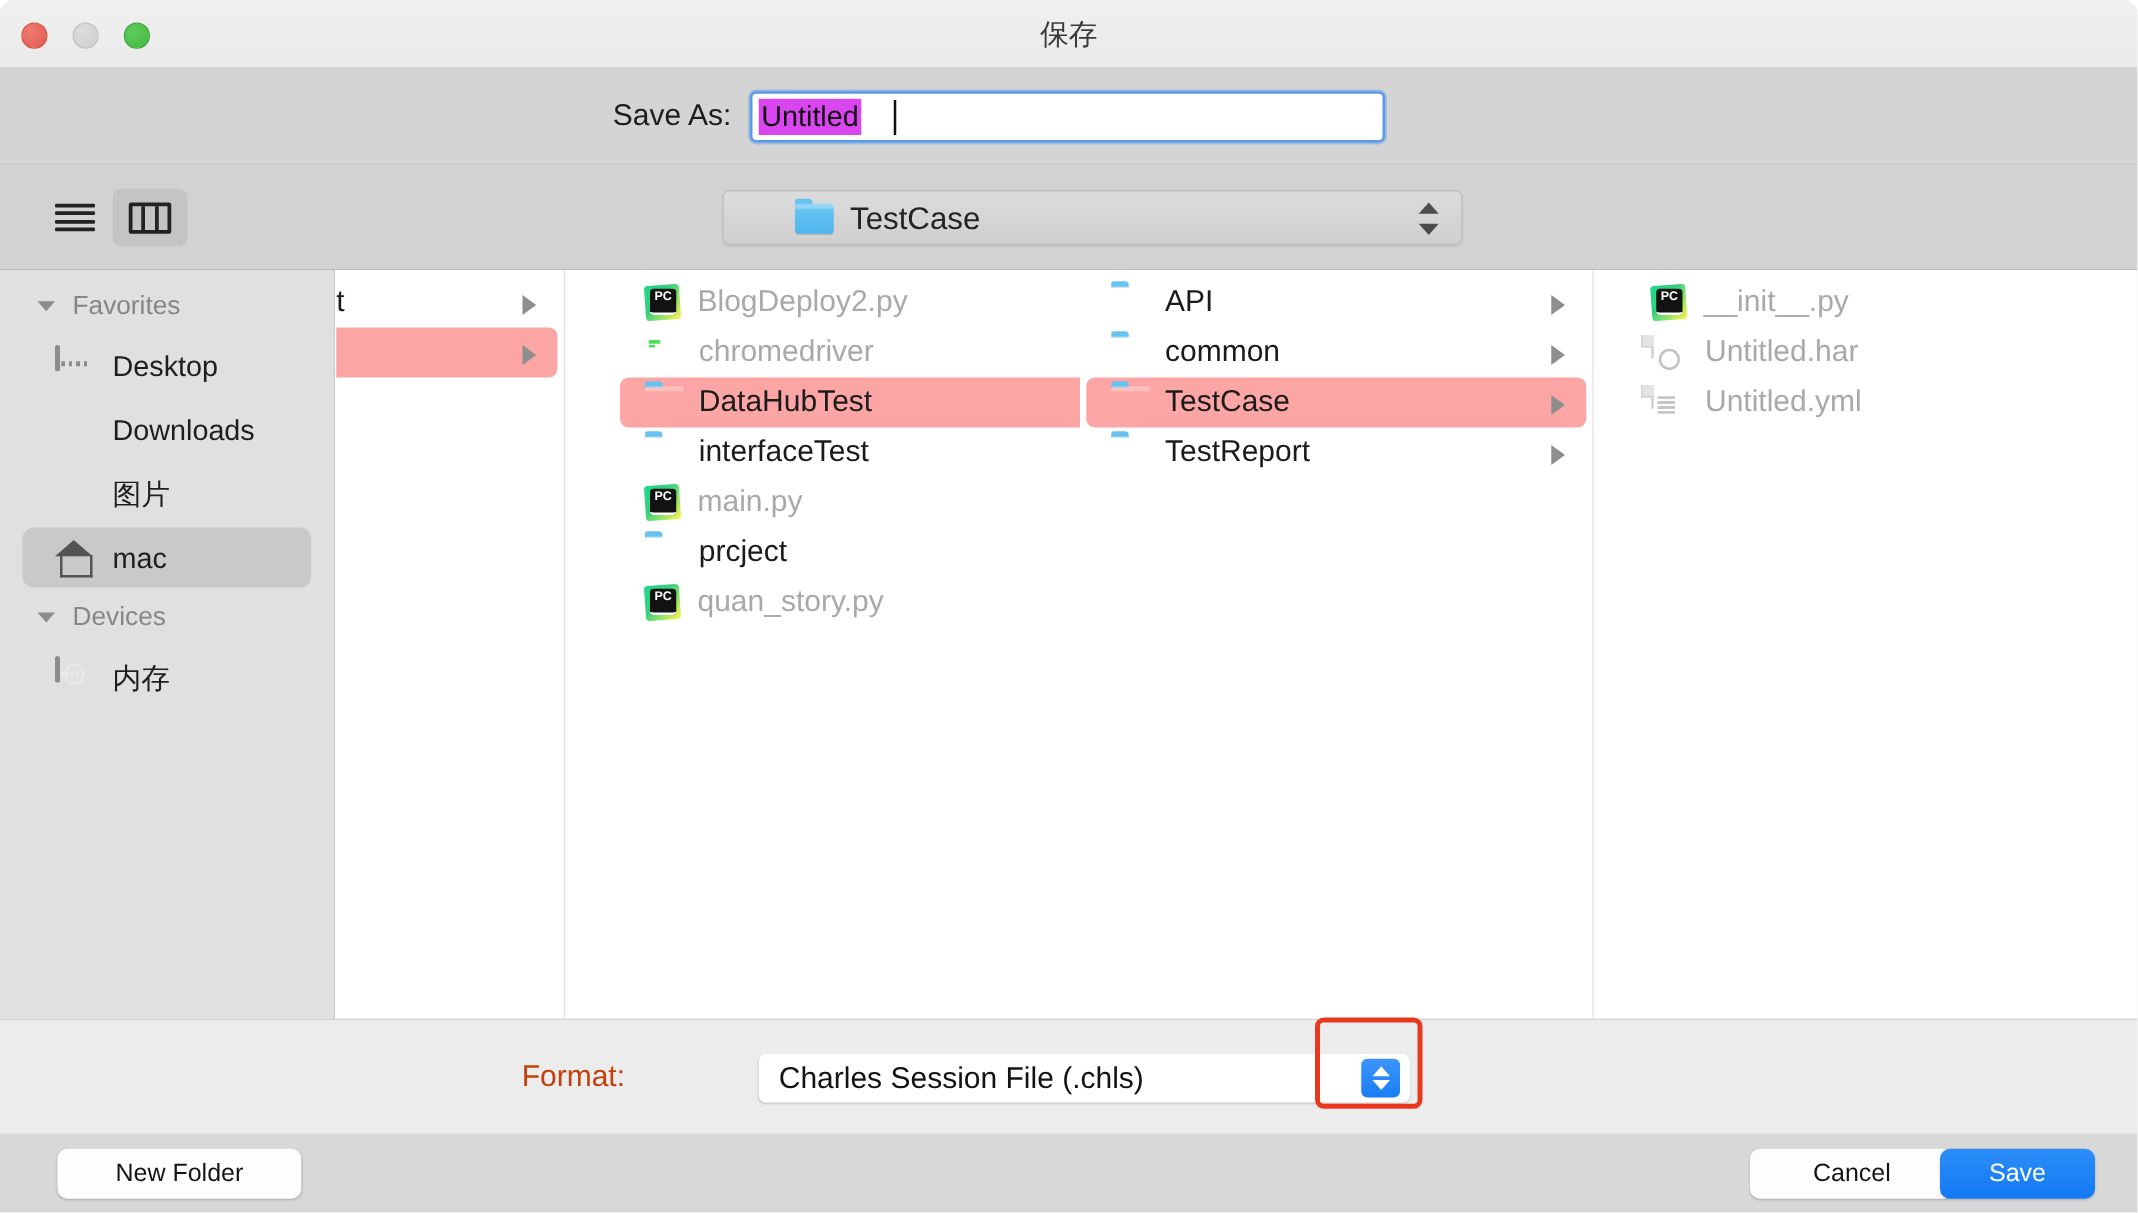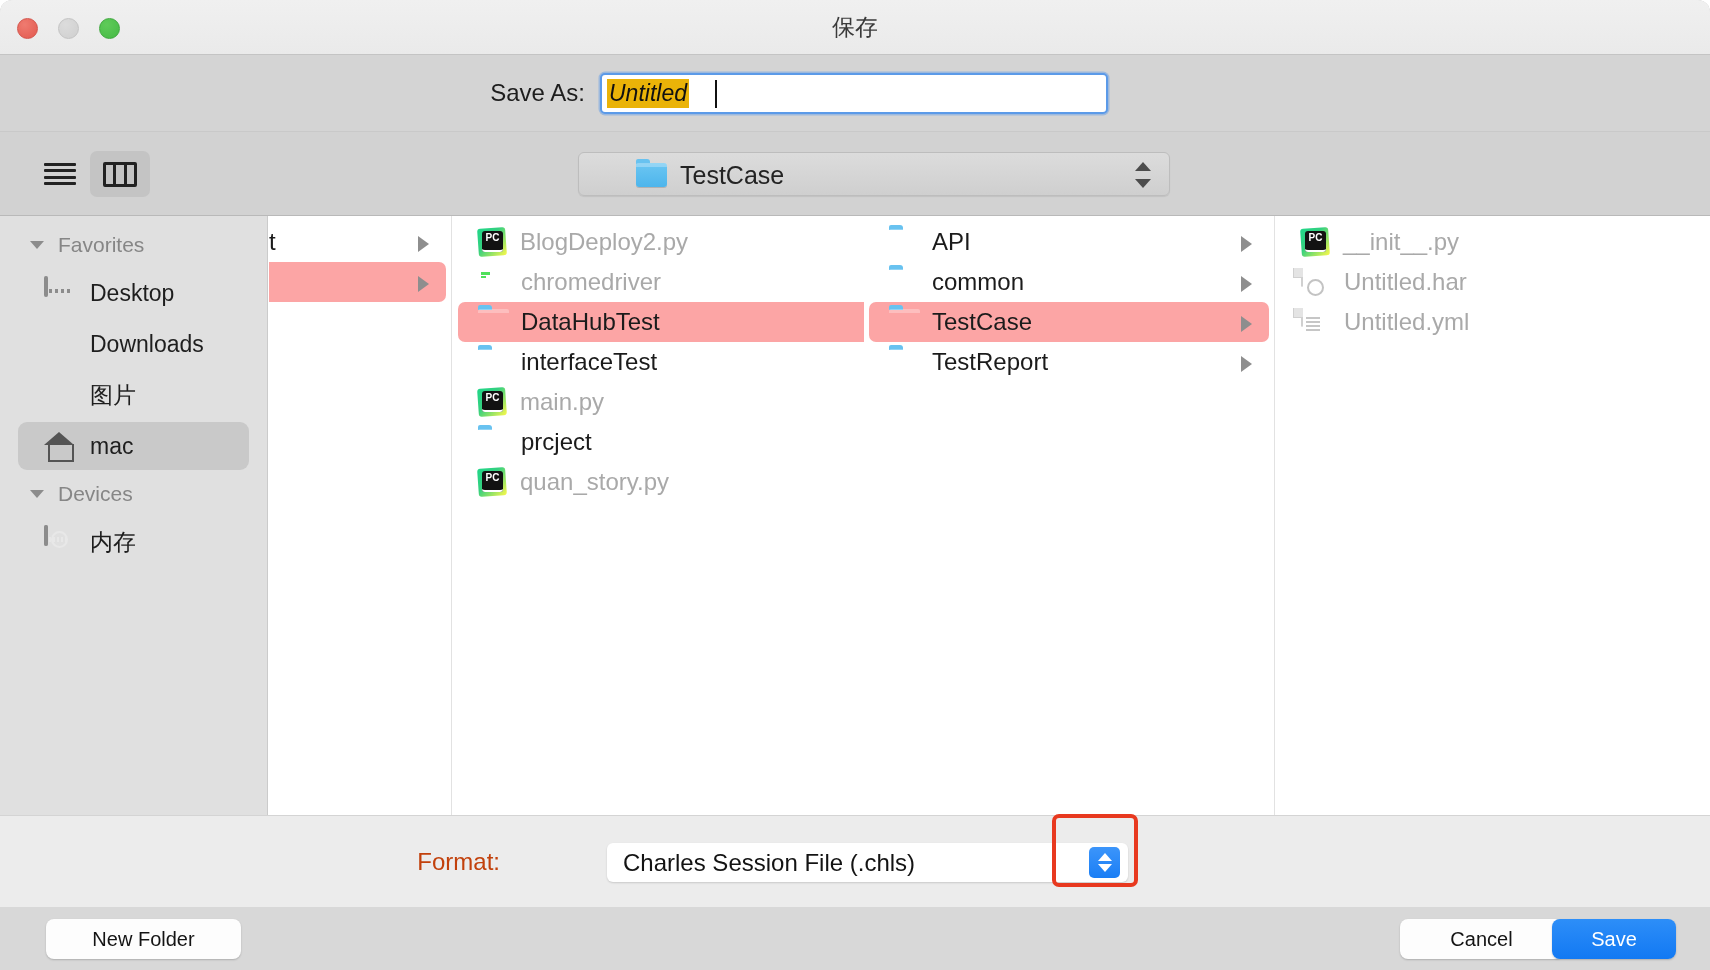"Untitled" .saveas-value { background: #eab308 -> #d946ef; font-style: italic -> none }
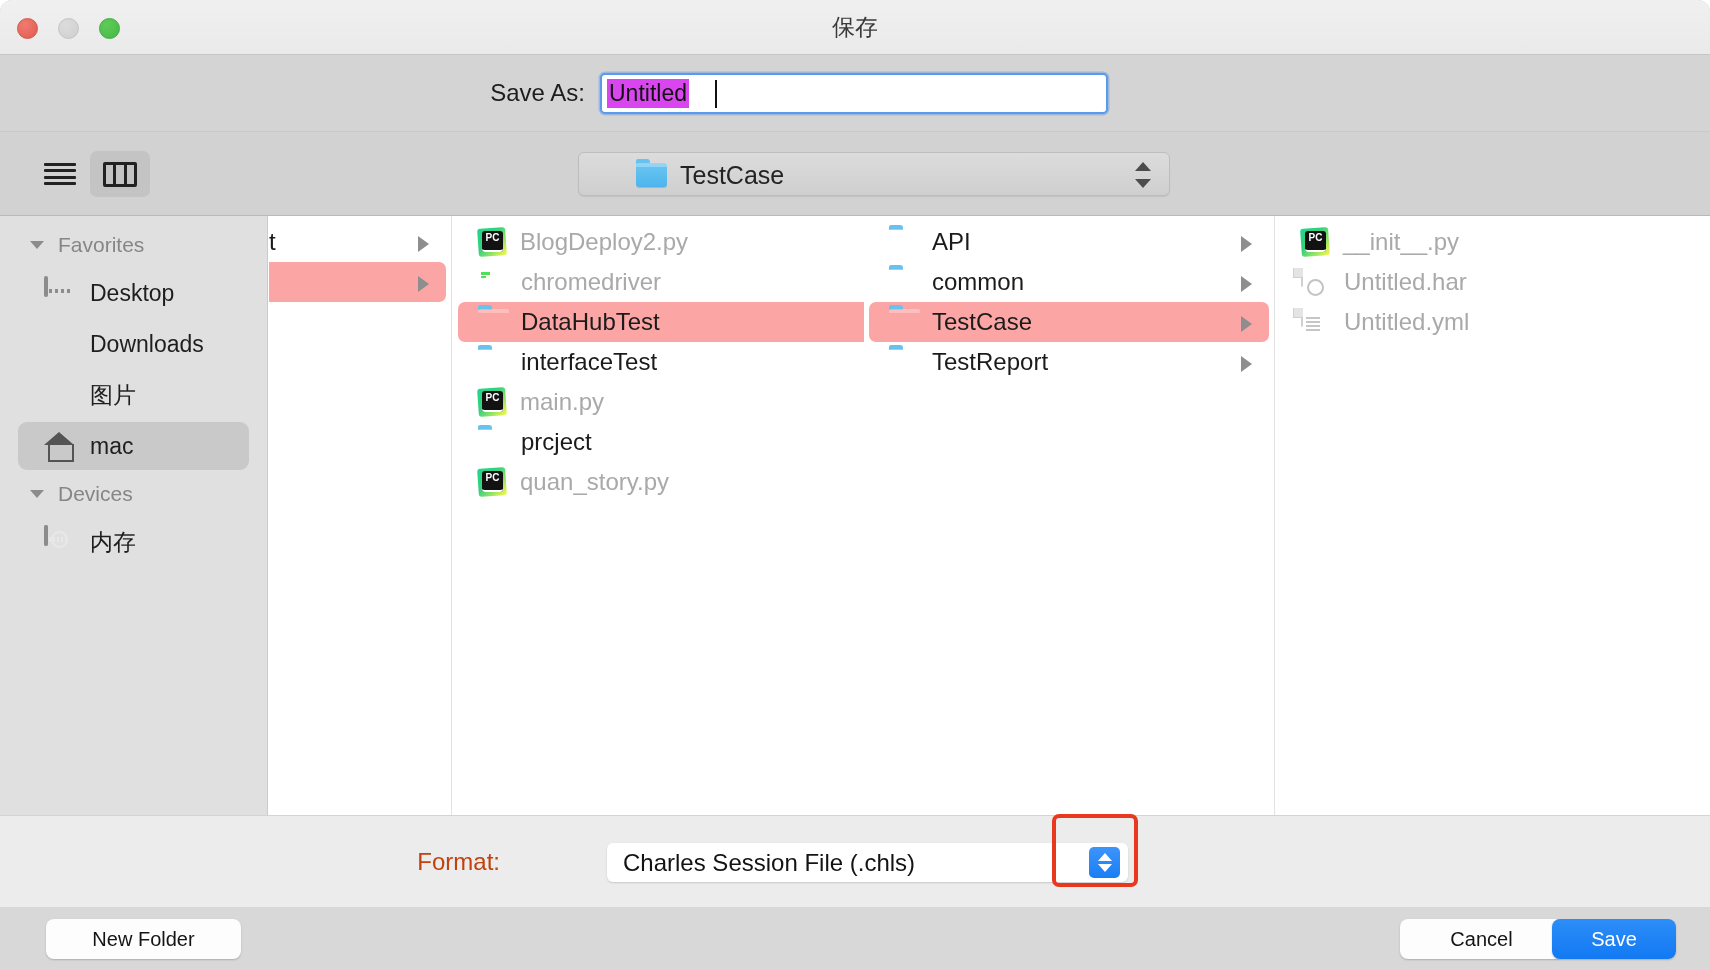"BlogDeploy2.py" .col.c2 { padding-left: none -> 38px }
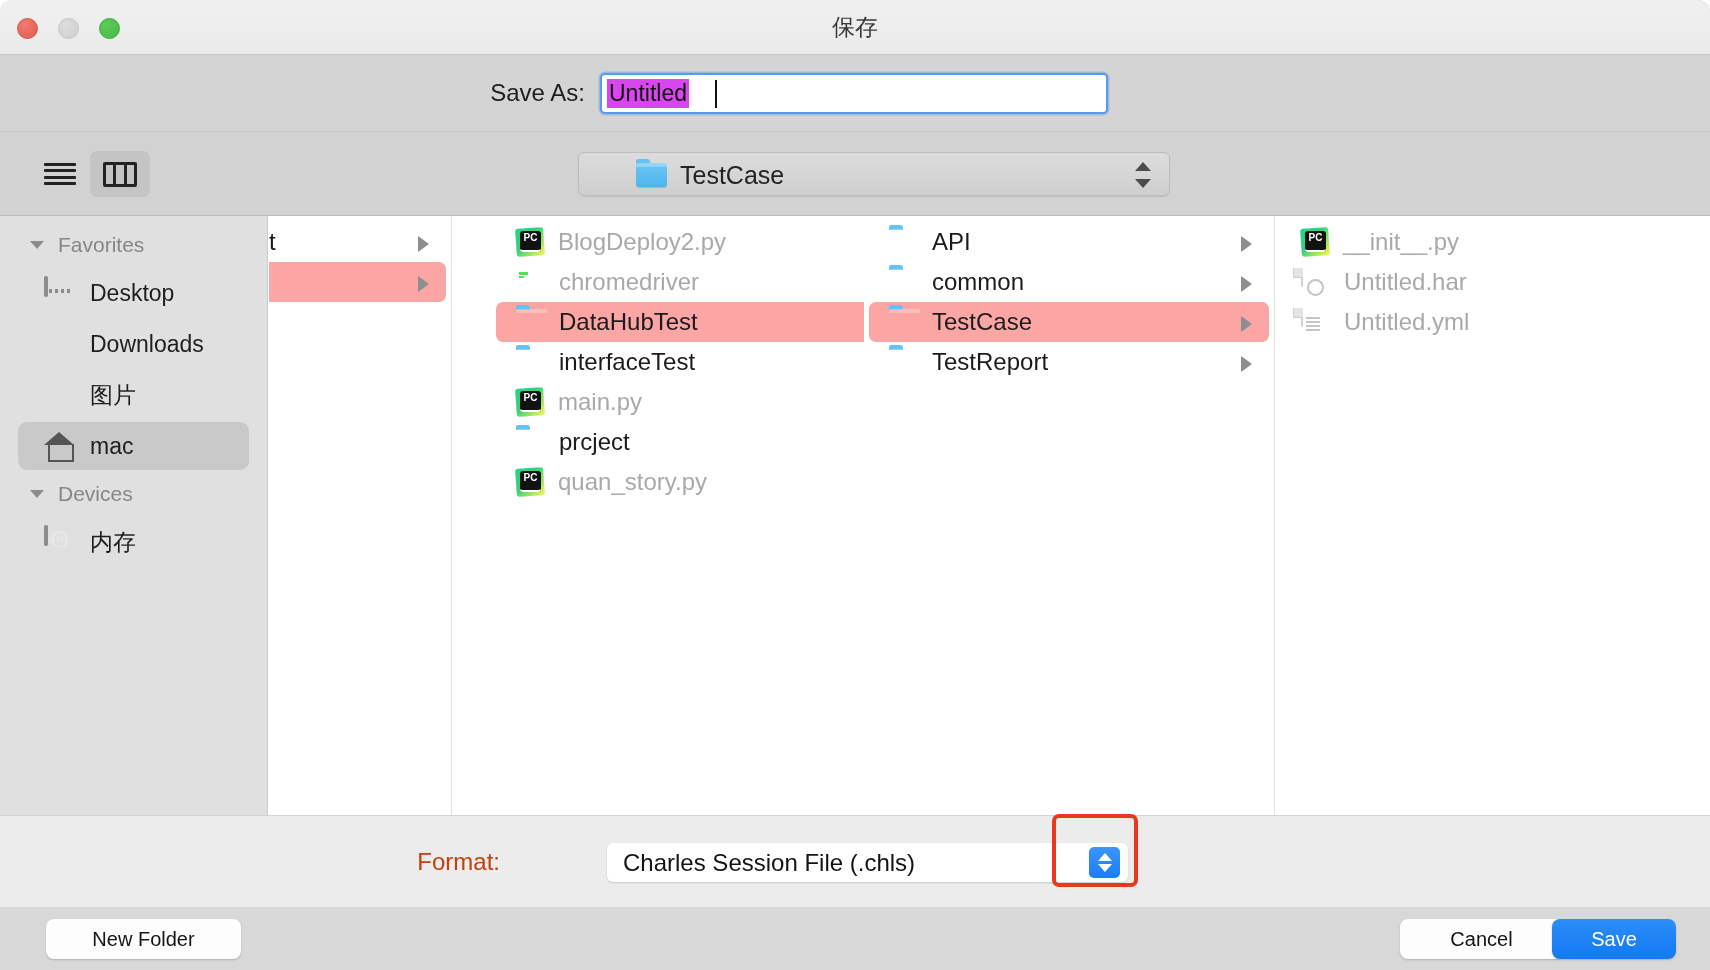"__init__.py" .col.c4 { padding-left: none -> 20px }
